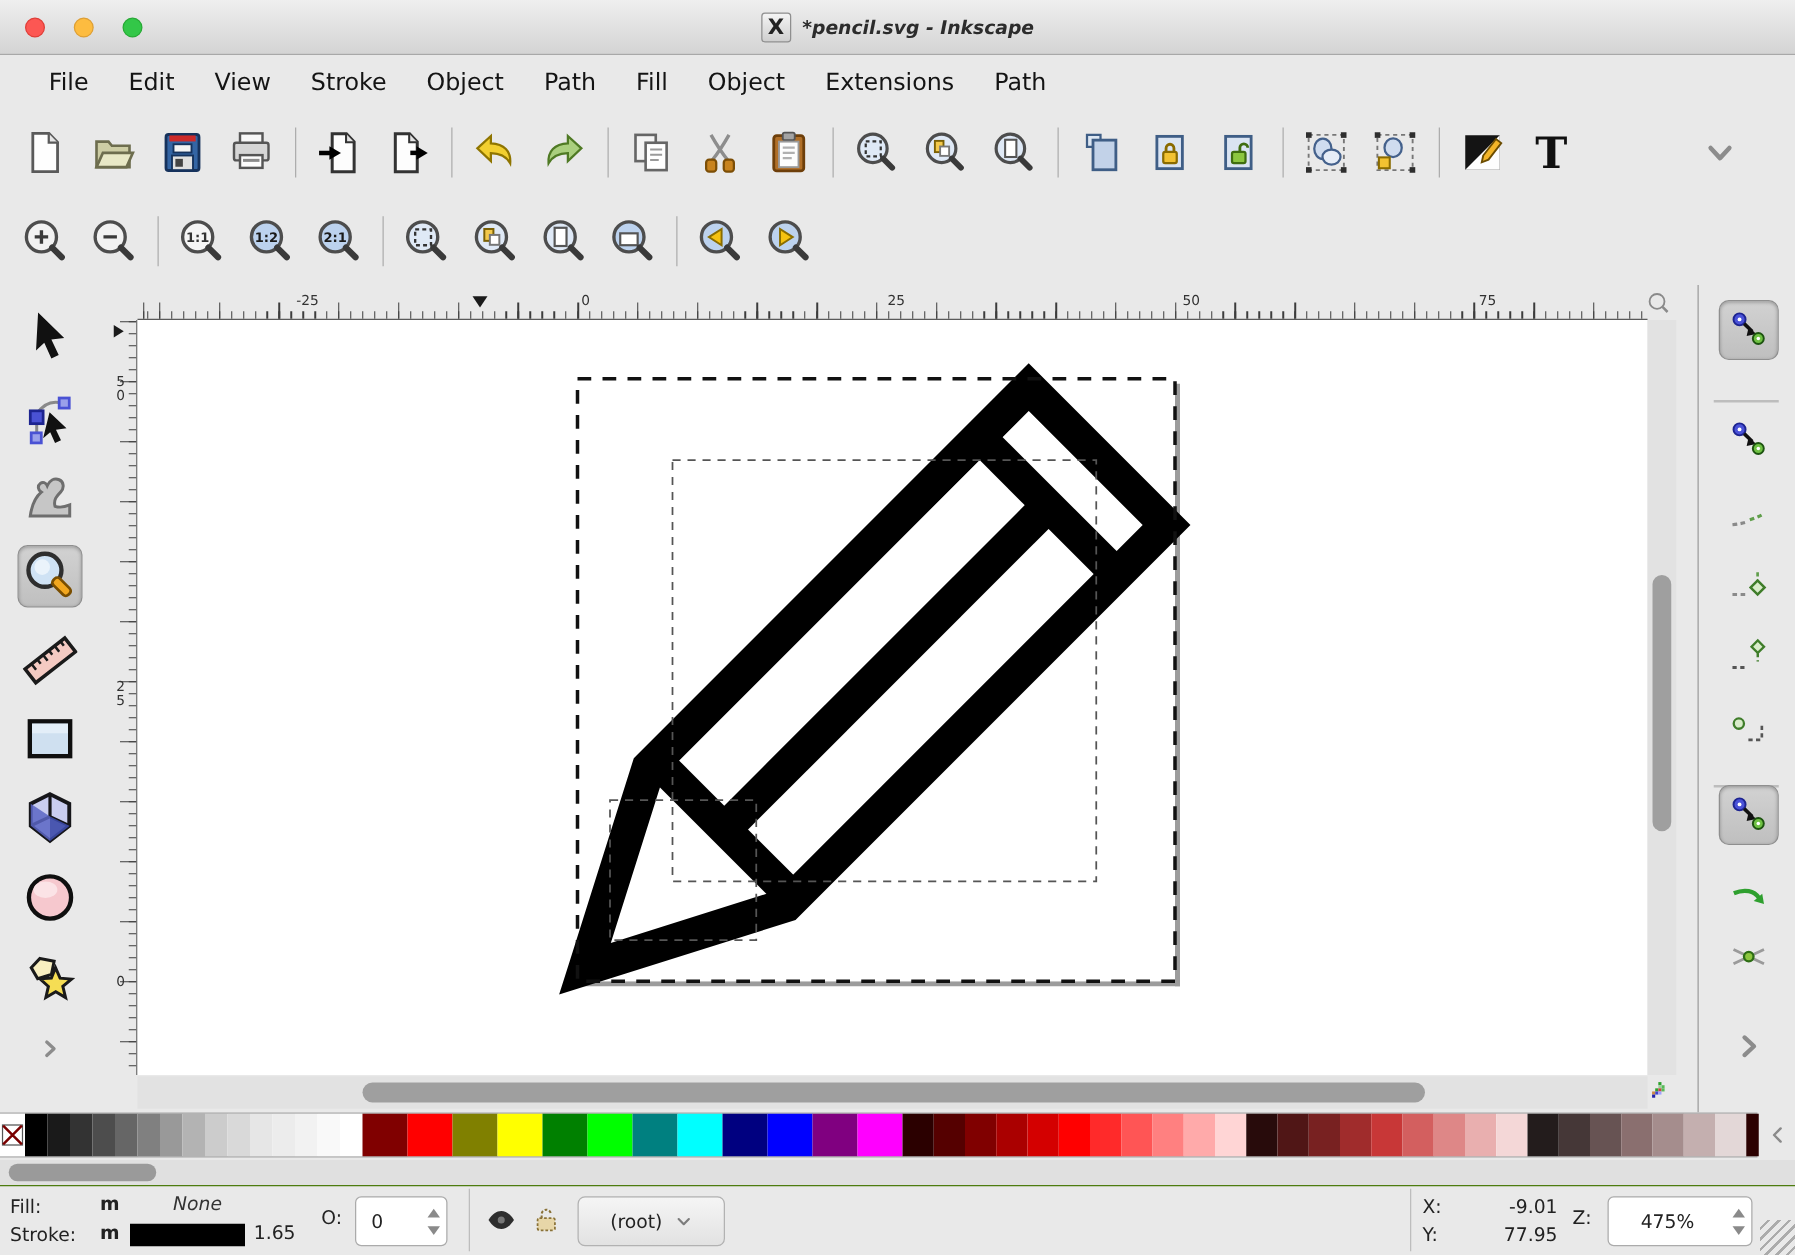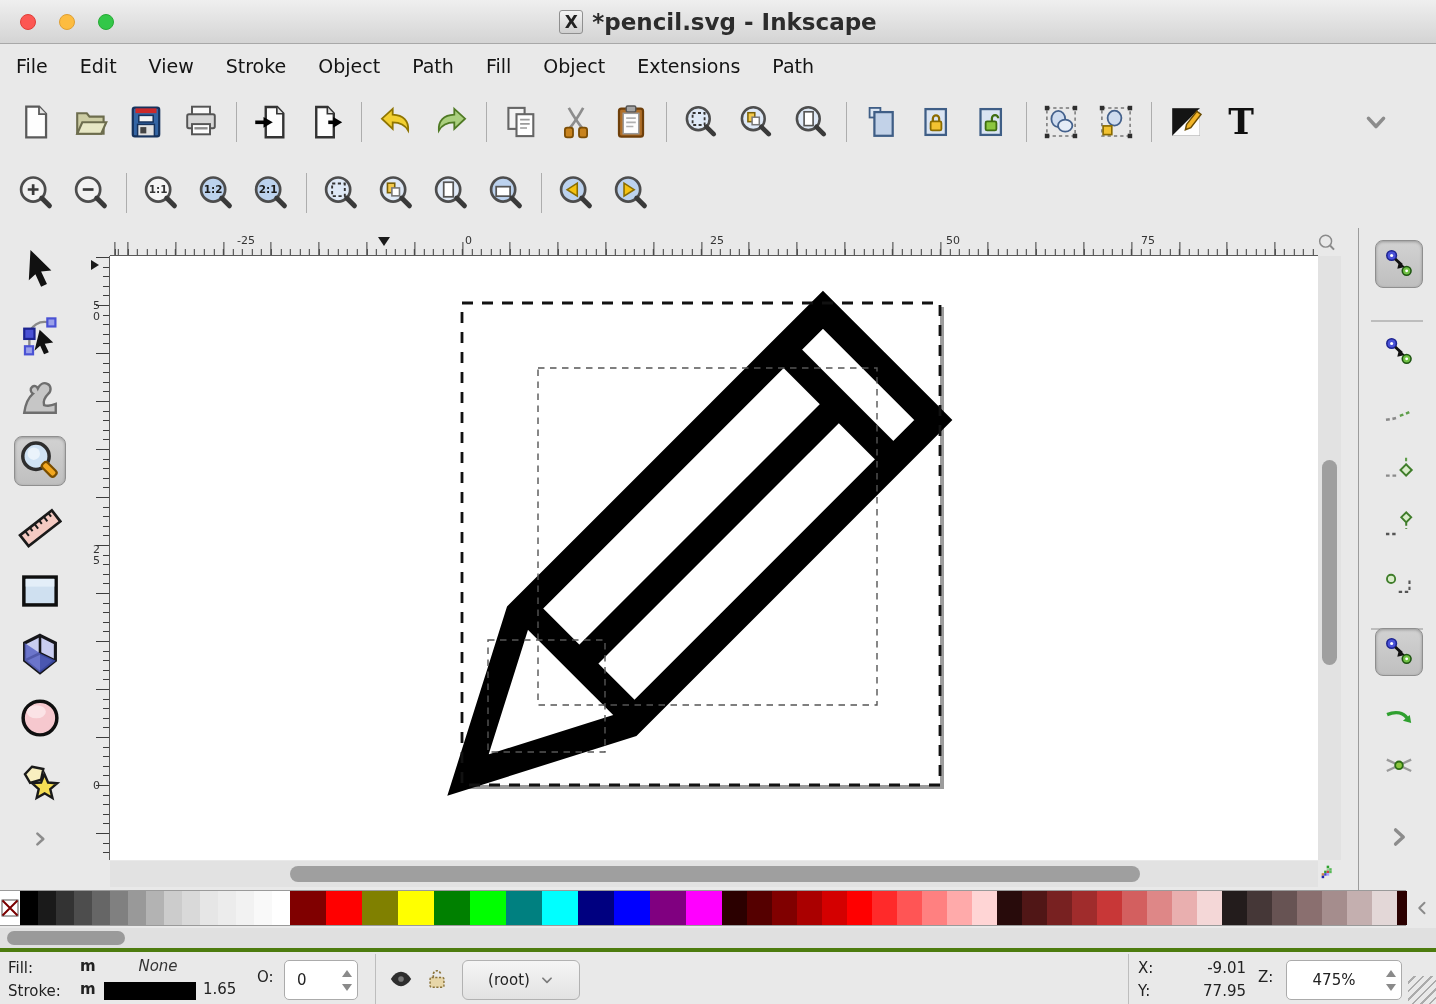"*pencil.svg - Inkscape" #win-title { font-size: 23px -> 15px; font-style: none -> italic }
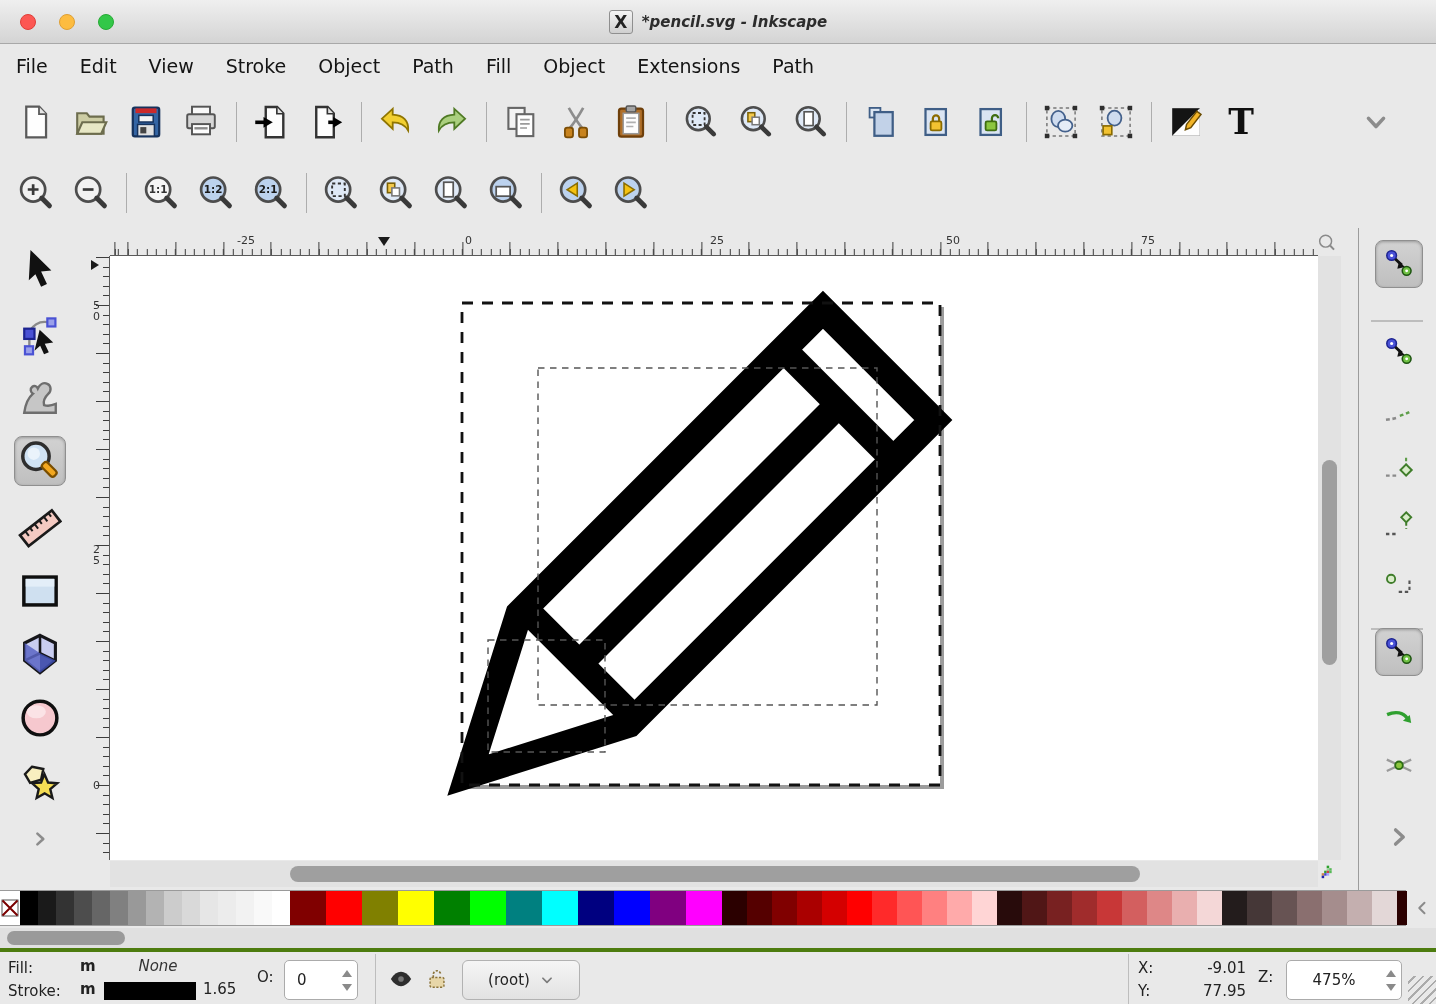"File" #menubar { padding-left: none -> 23px }
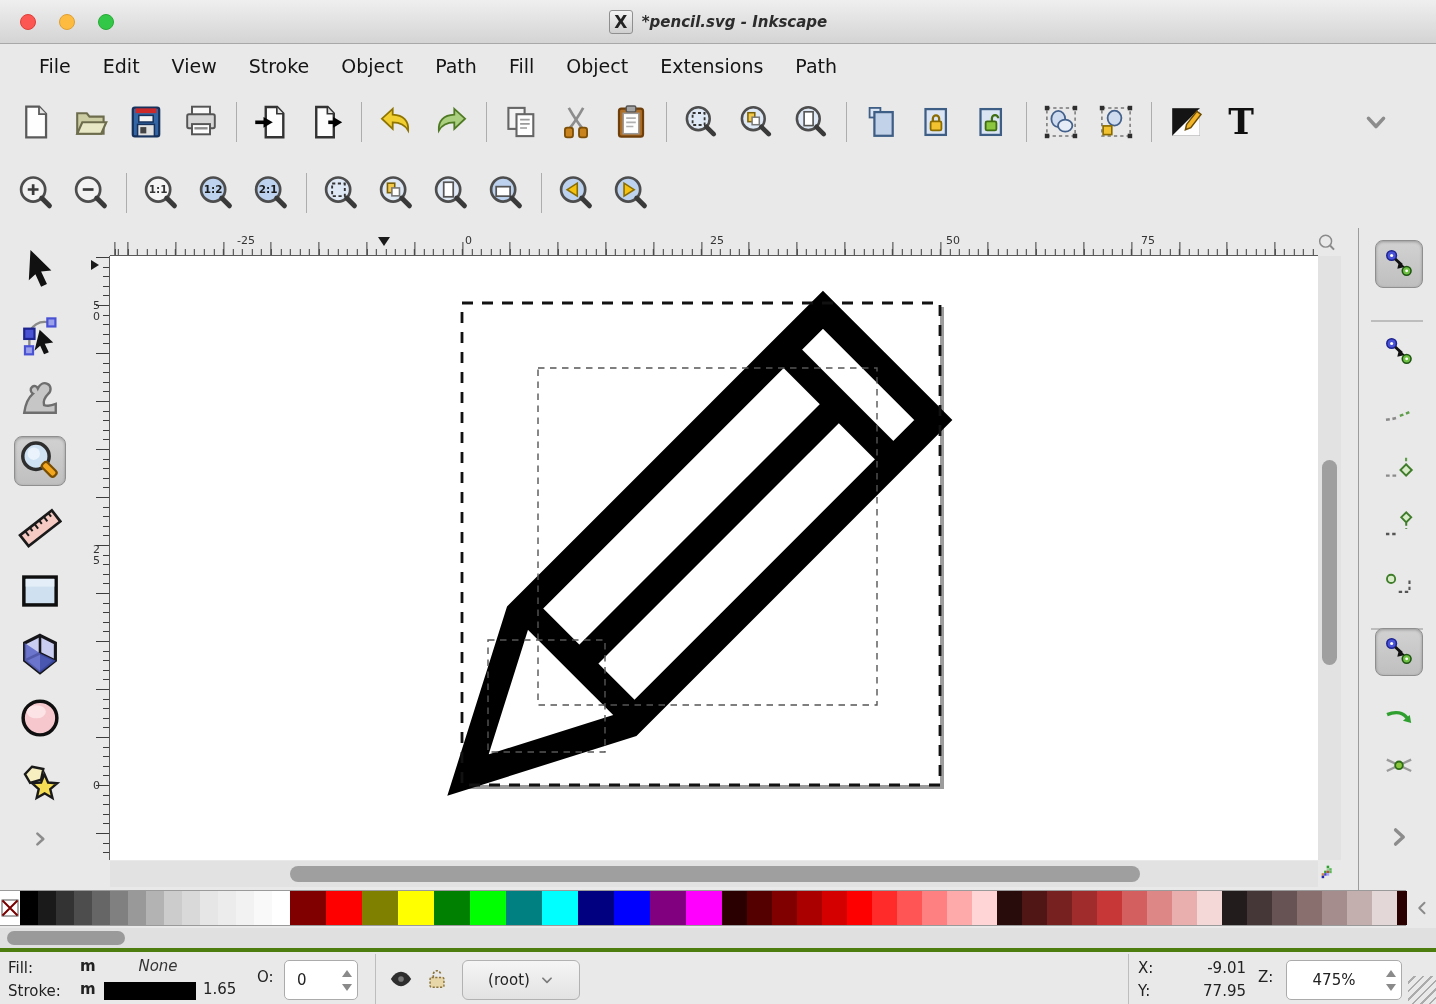"75" span.hlab { left: 1031px -> 1073px }
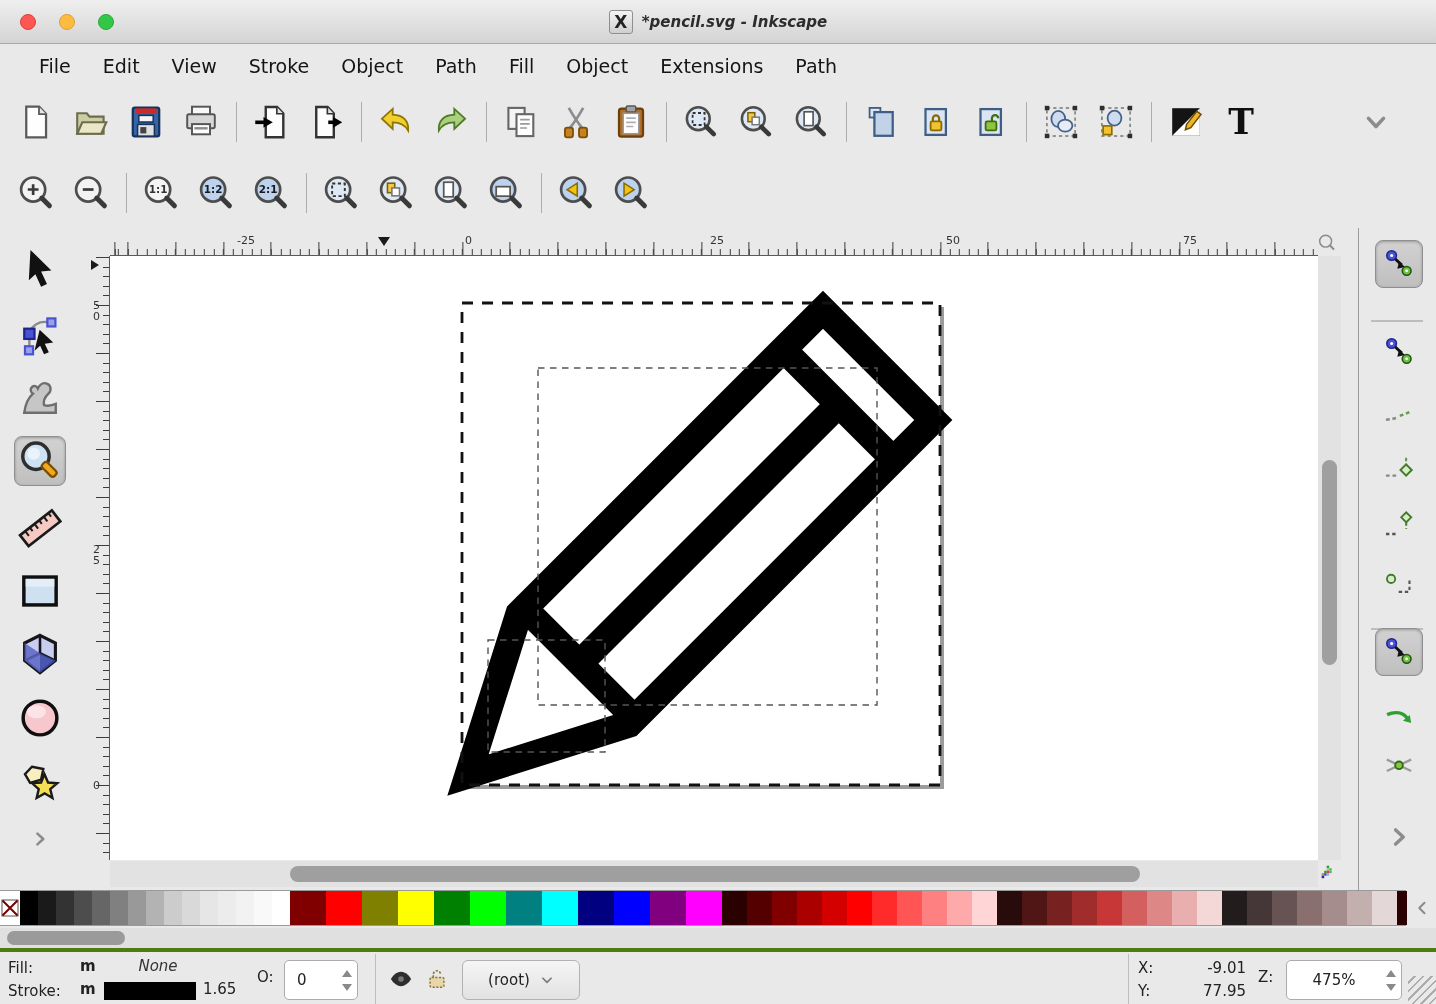"Fill:" #statusbar { border-top: 4px solid #4d7c0f -> 1px solid #4d7c0f }
